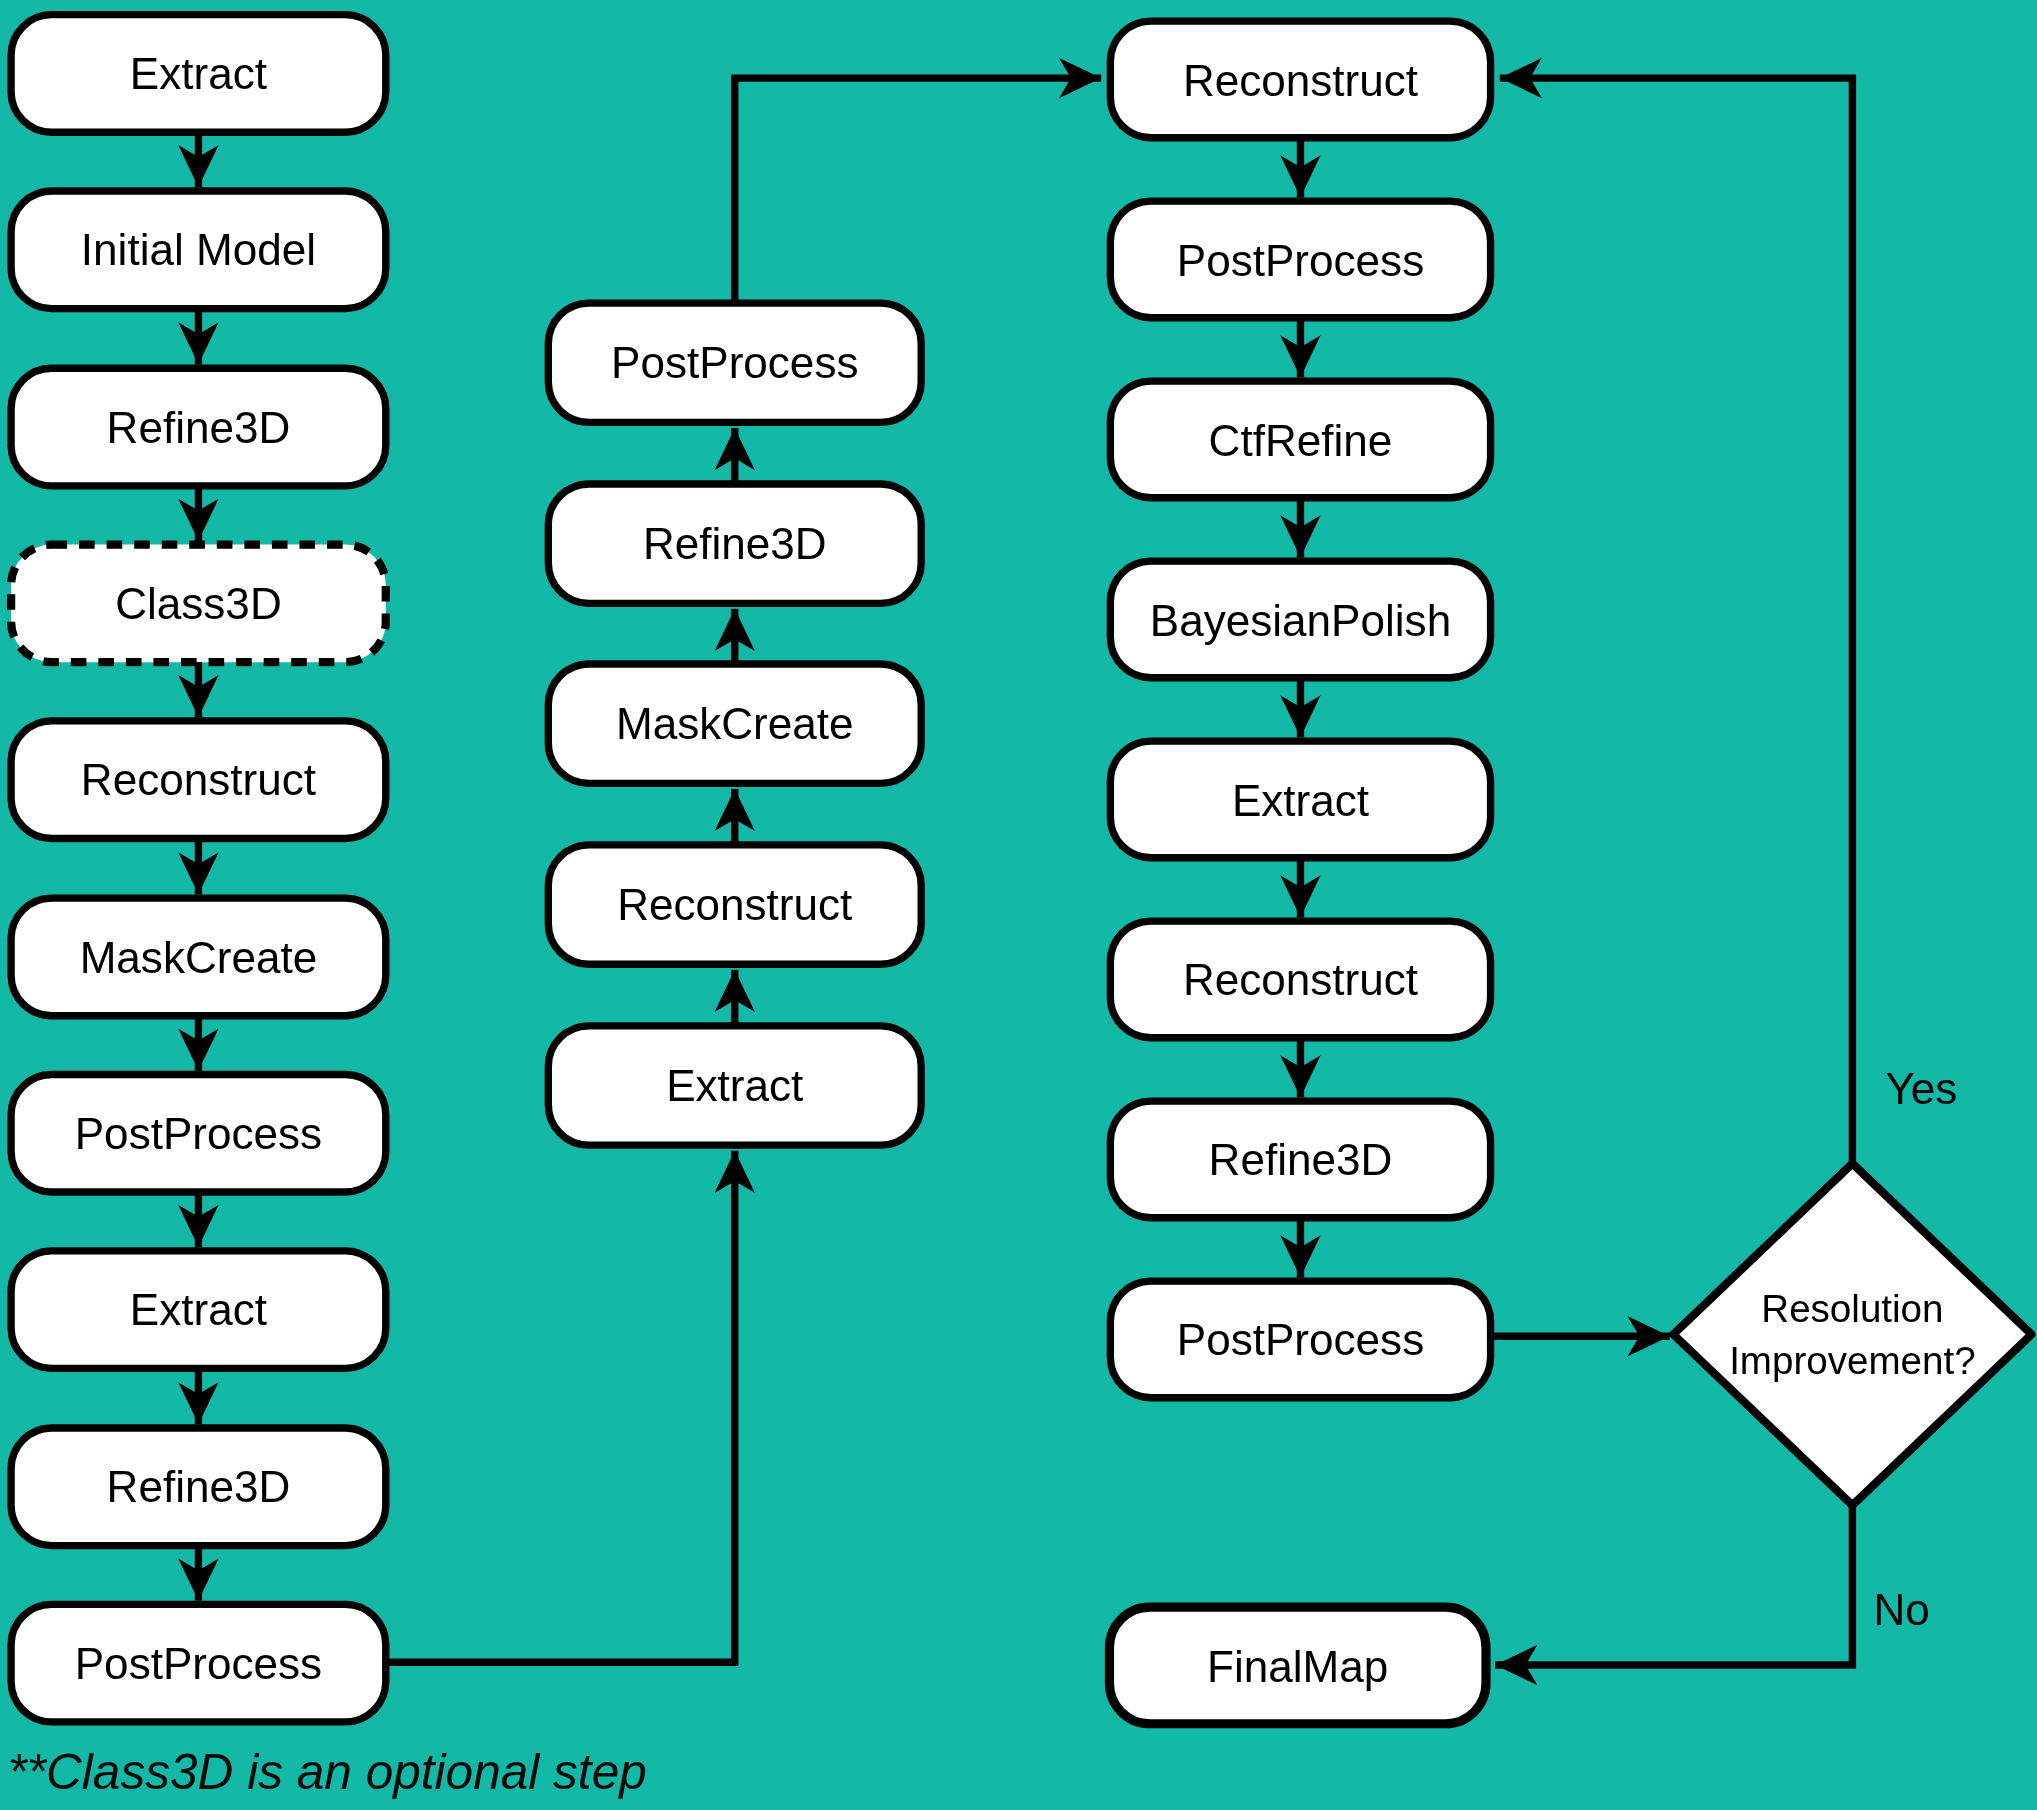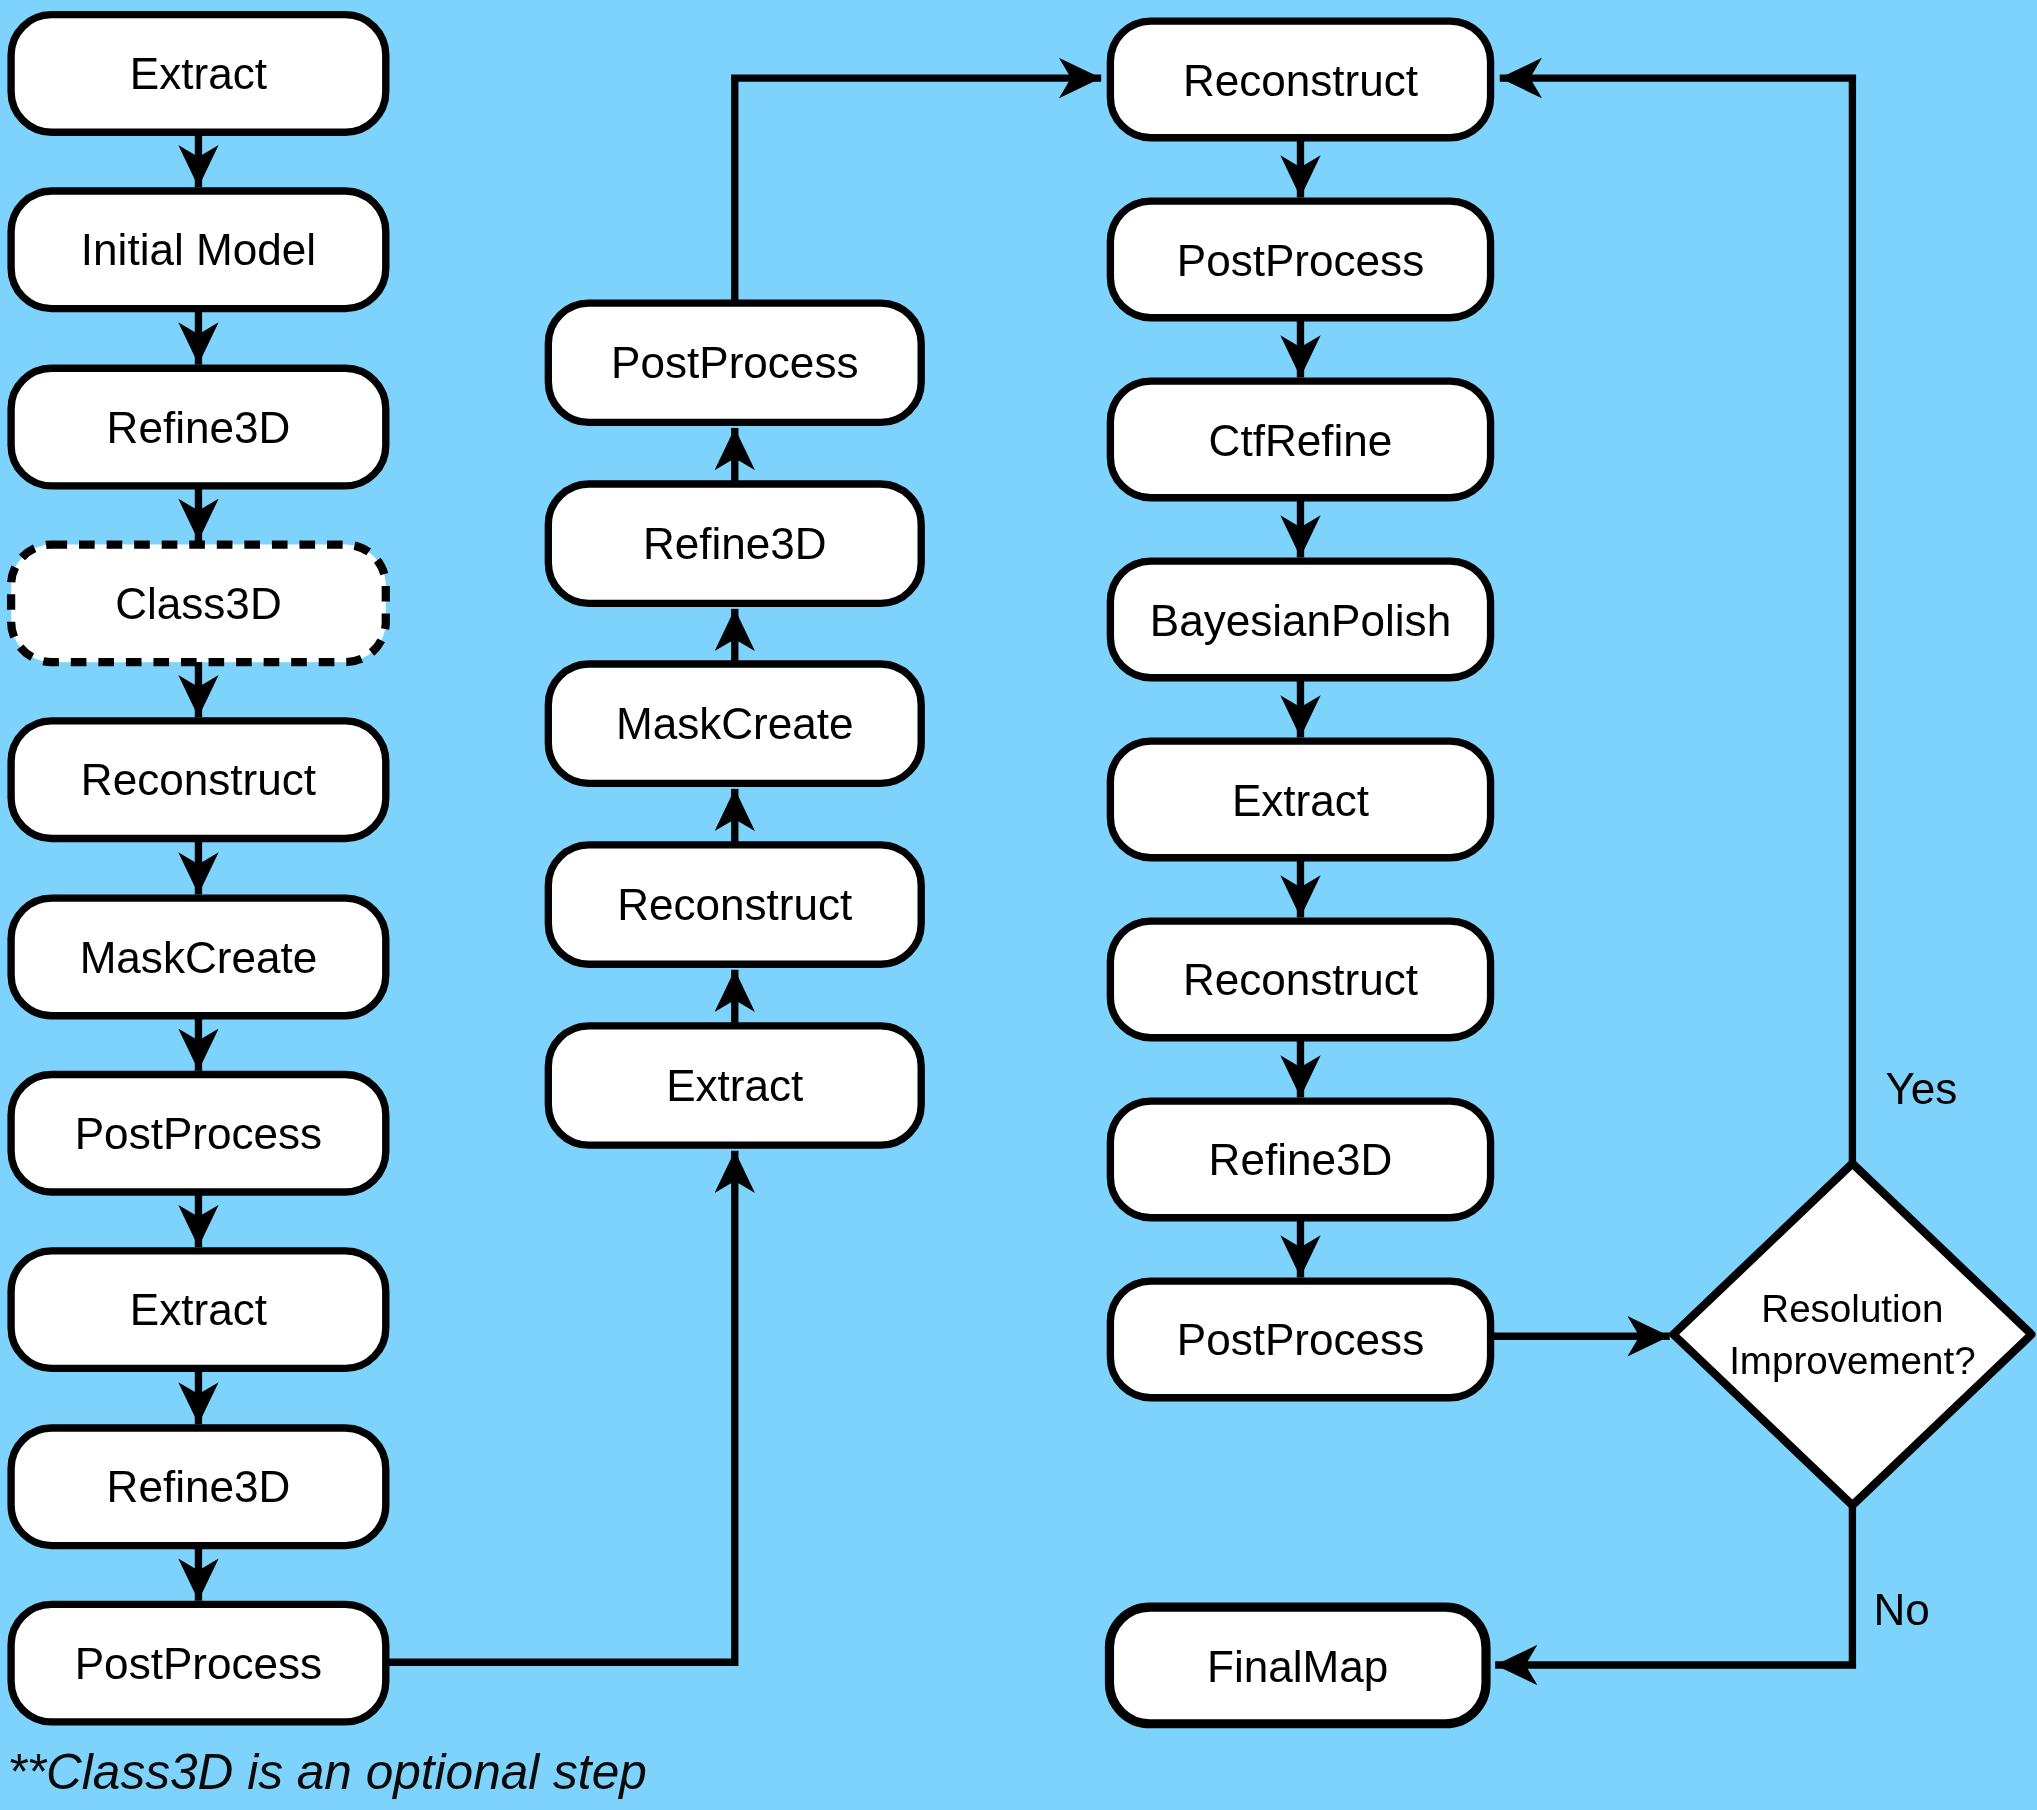"Extract" .page { background: #7dd3fc -> #14b8a6 }
